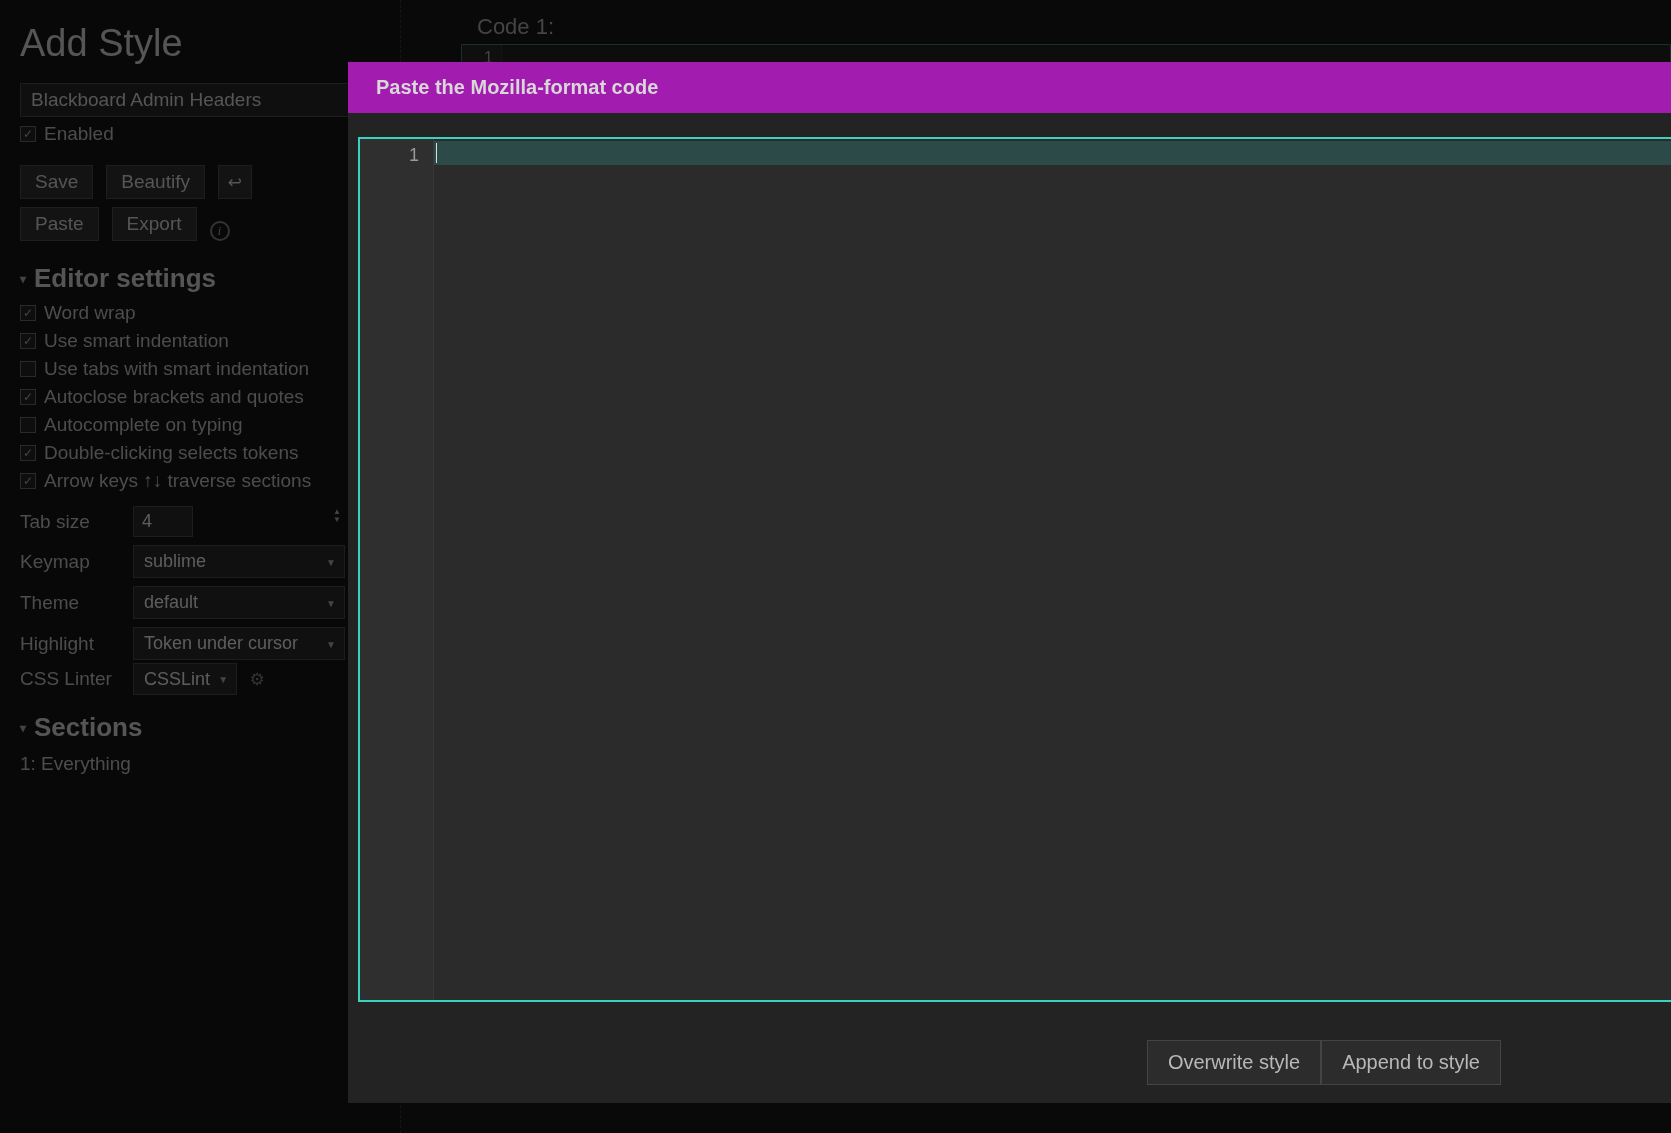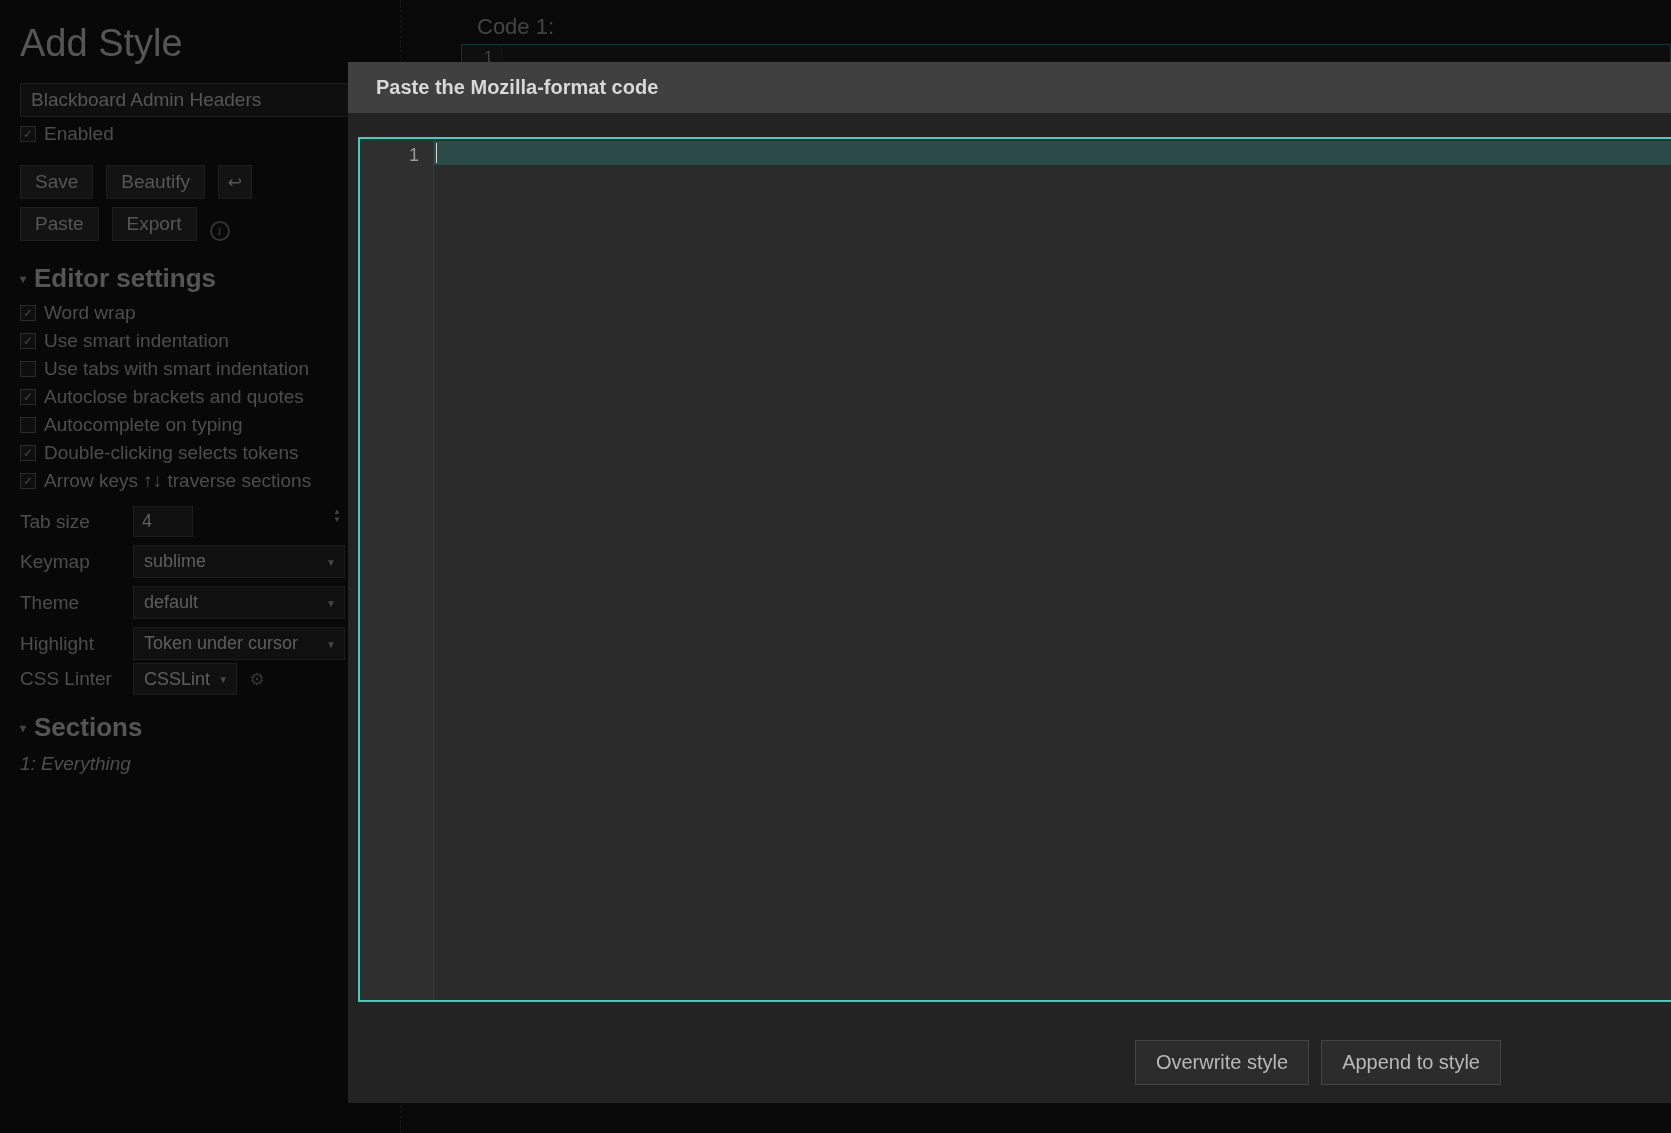"Paste the Mozilla-format code" .modal-header { background: #404040 -> #a21caf }
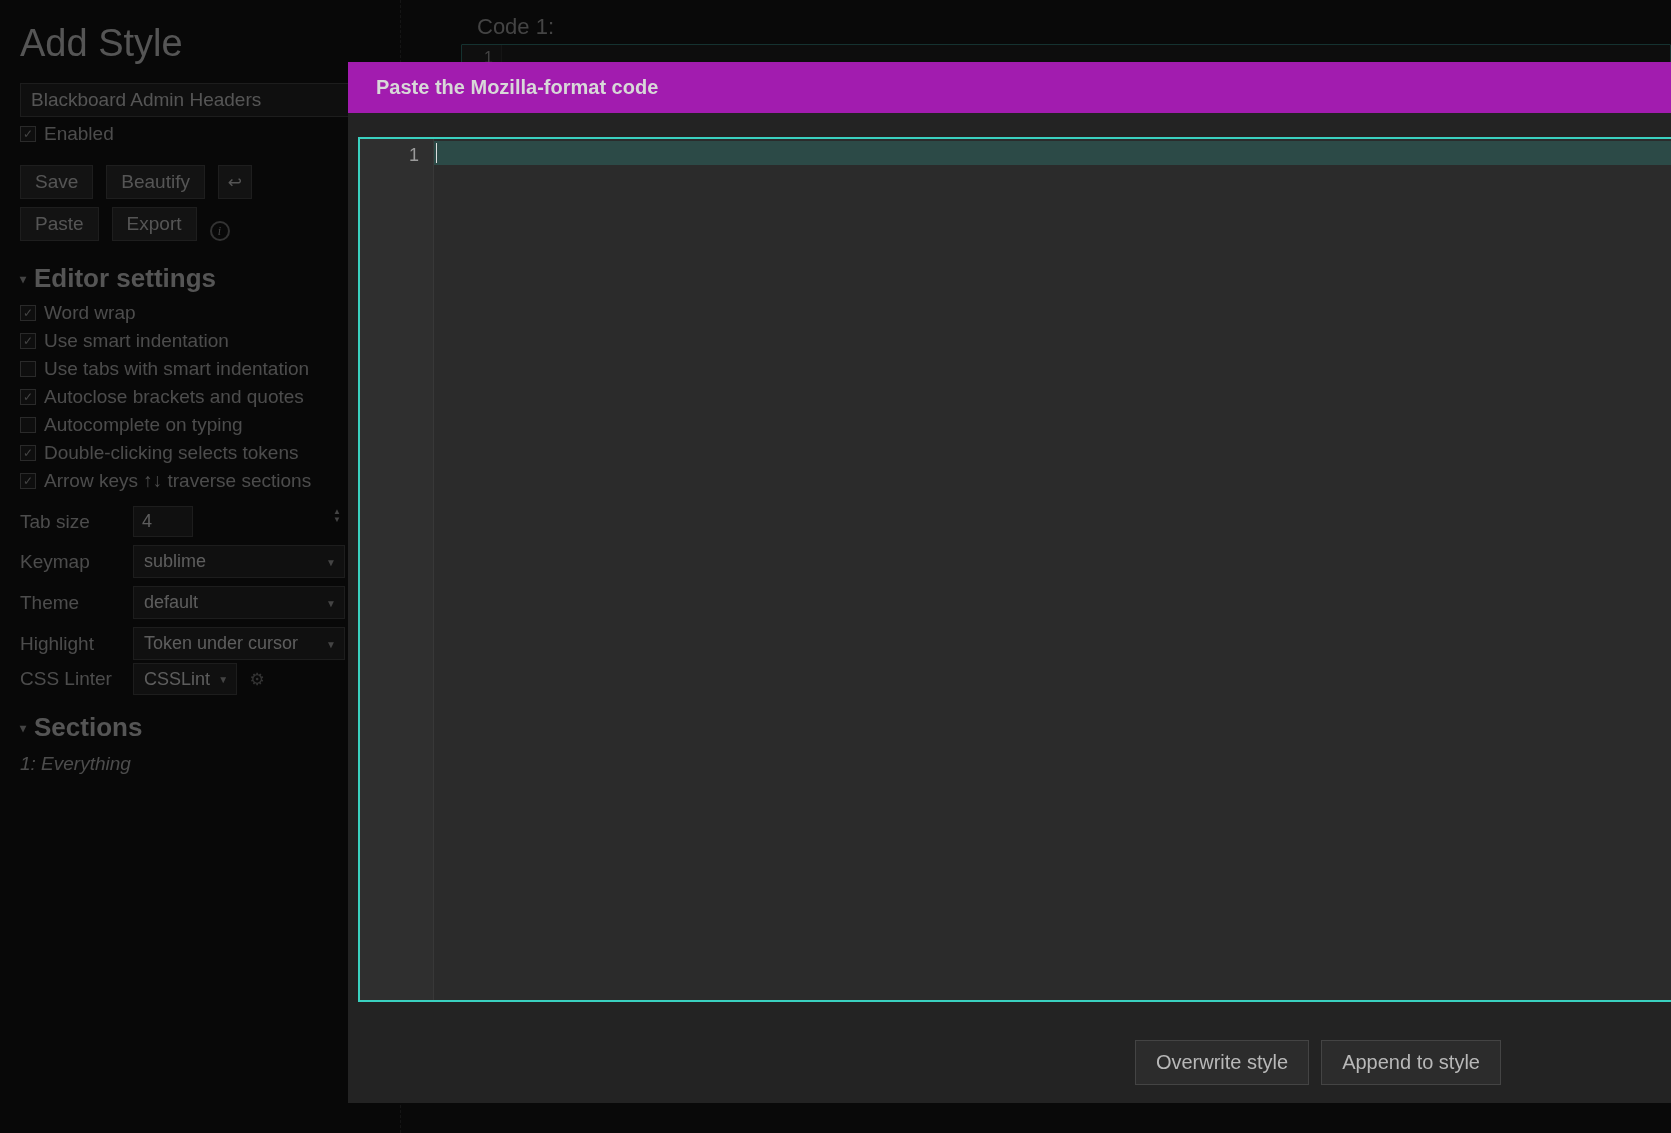"1: Everything" .sections-list { font-style: italic -> none }
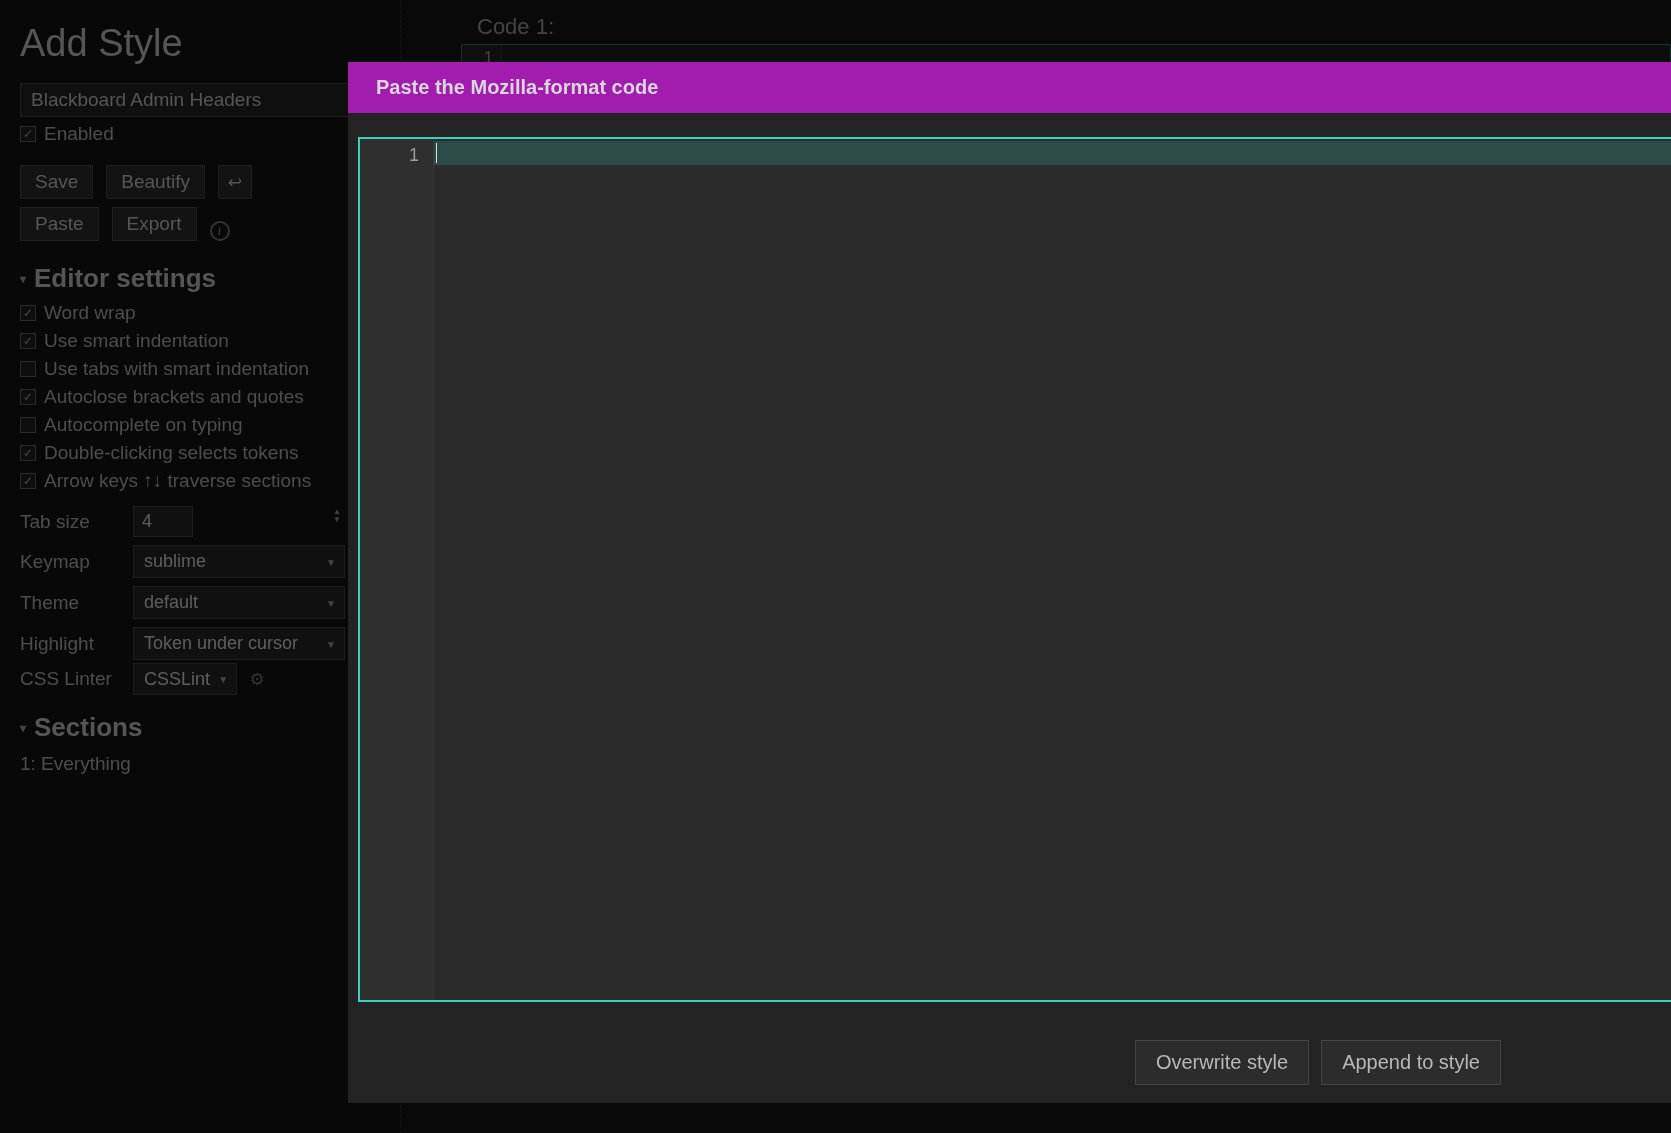"Overwrite style" .modal-footer { gap: 12px -> none }
